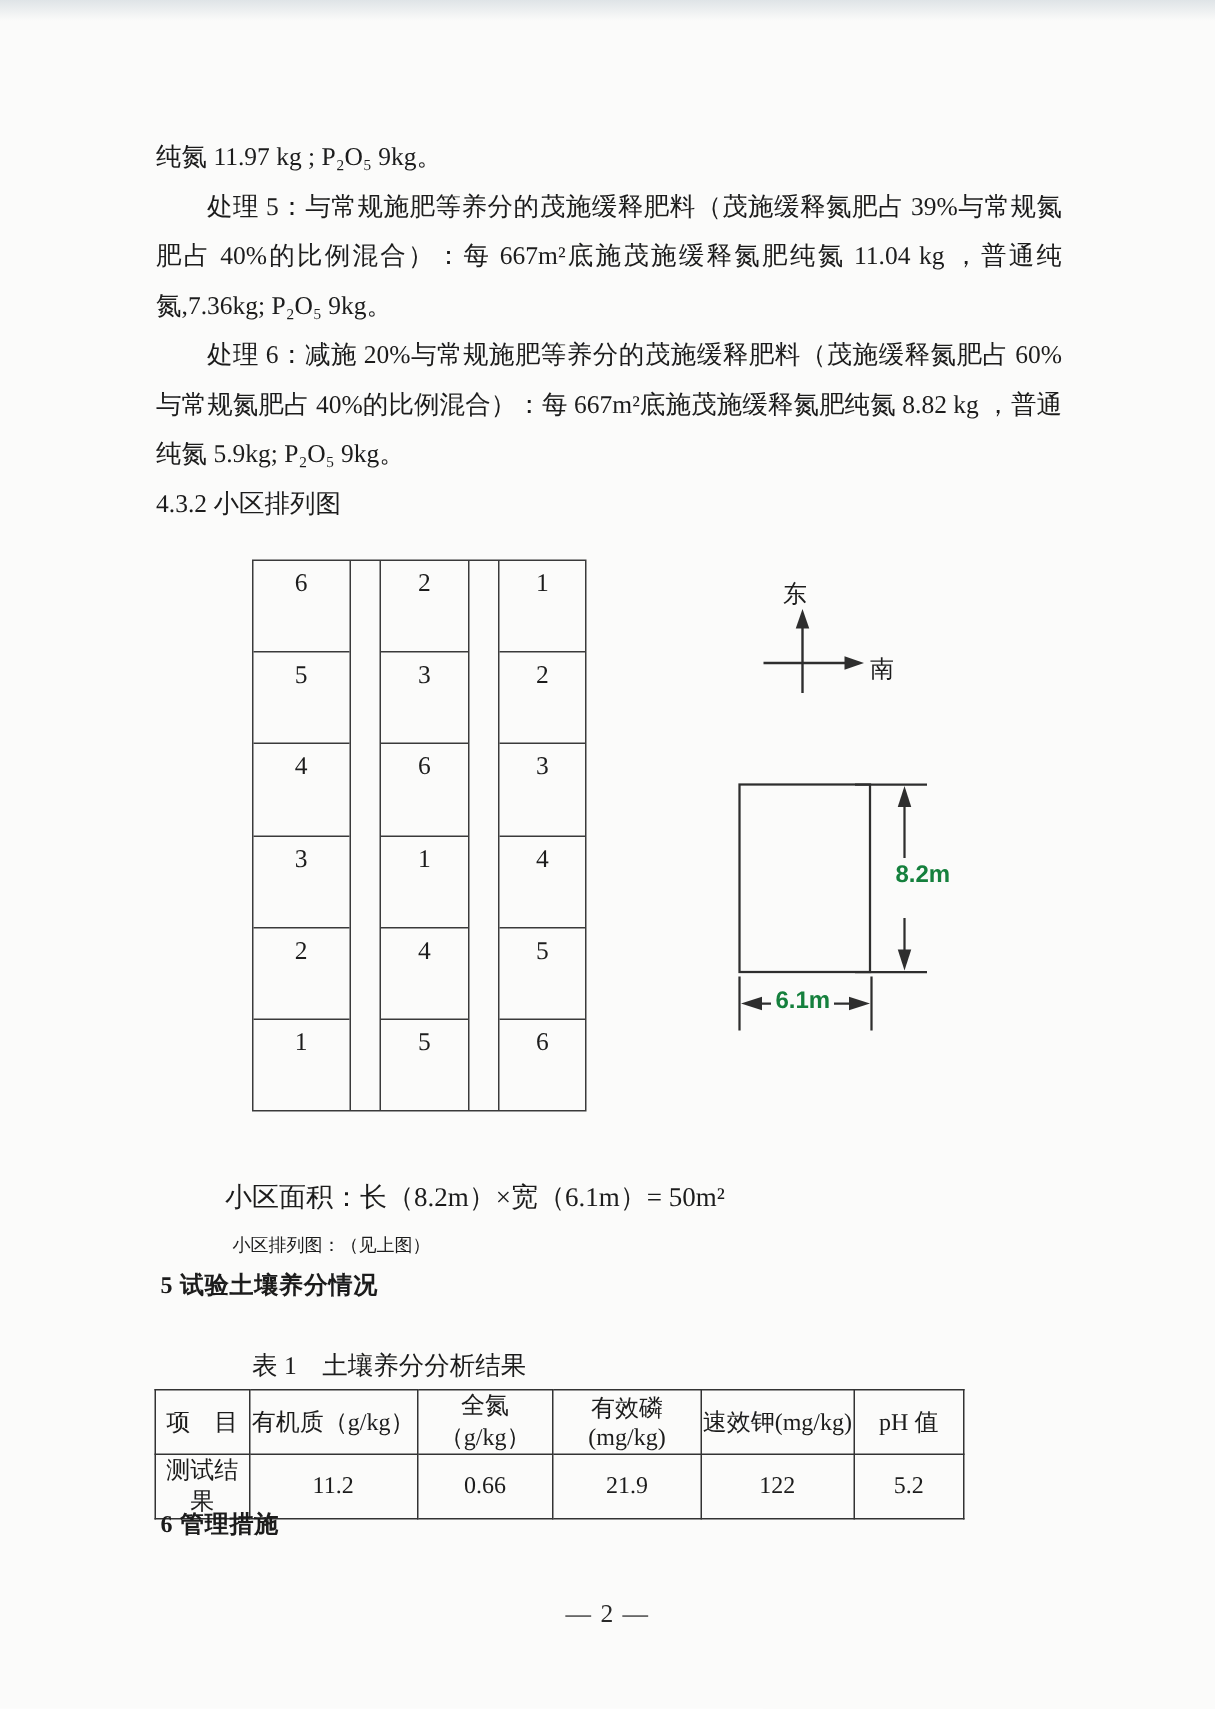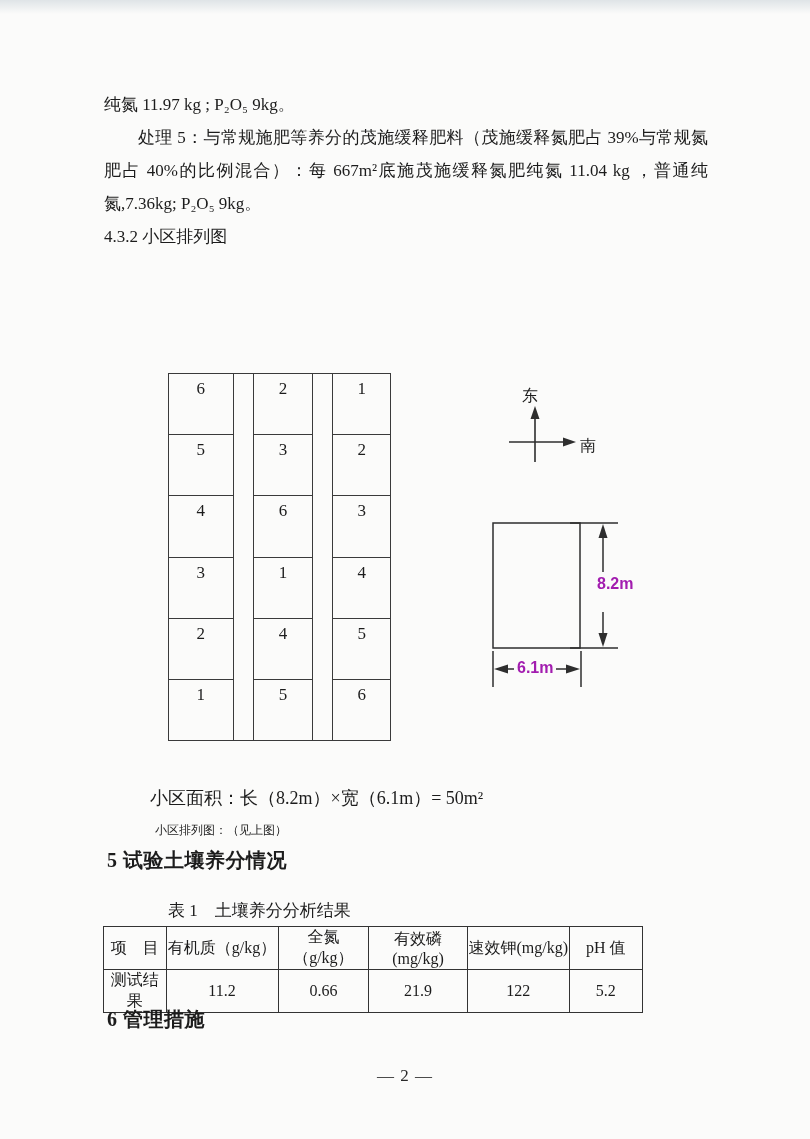"处理 6：减施 20%与常规施肥等养分的茂施缓释肥料（茂施缓释氮肥占" p.tindent { html: none -> <p>处理 6：减施 20%与常规施肥等养分的茂施缓释肥料（茂施缓释氮肥占 60%与常规氮肥占 40%的比例混合）：每 667m²底施茂施缓释氮肥纯氮 8.82 kg ，普通纯氮 5.9kg; P₂O₅ 9kg。</p> }
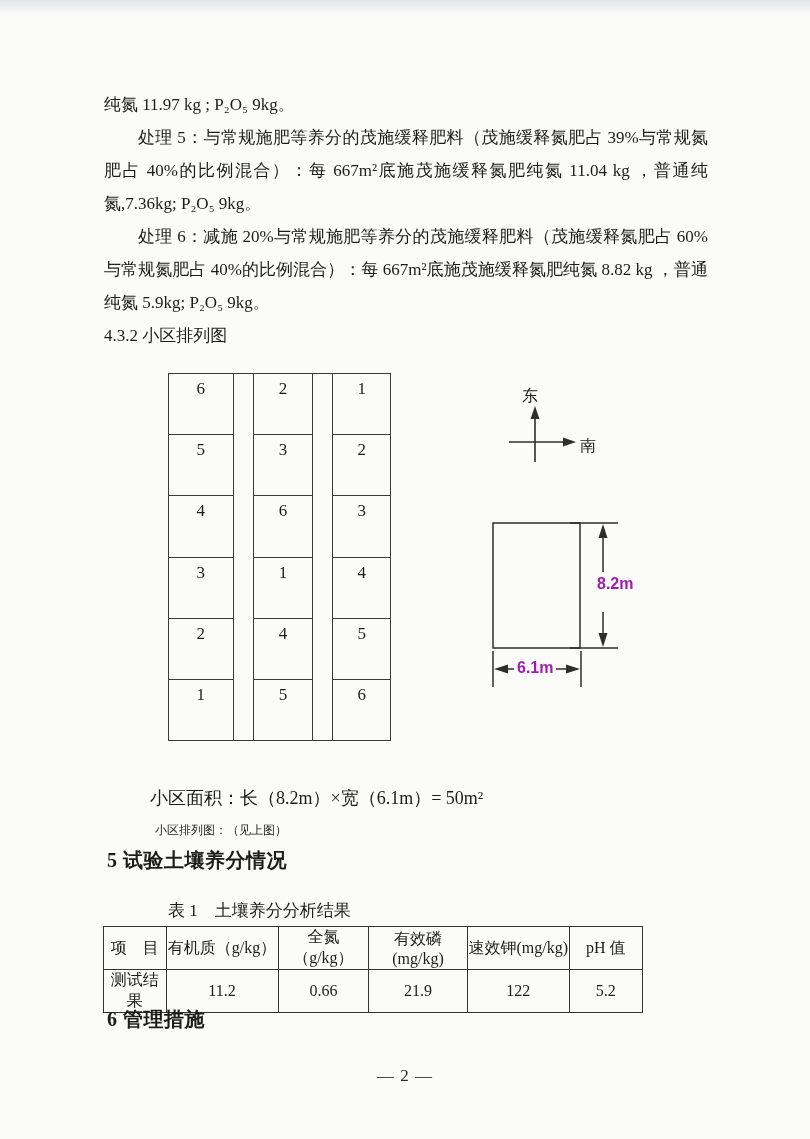"8.2m" .dim-label { color: #a21caf -> #15803d }
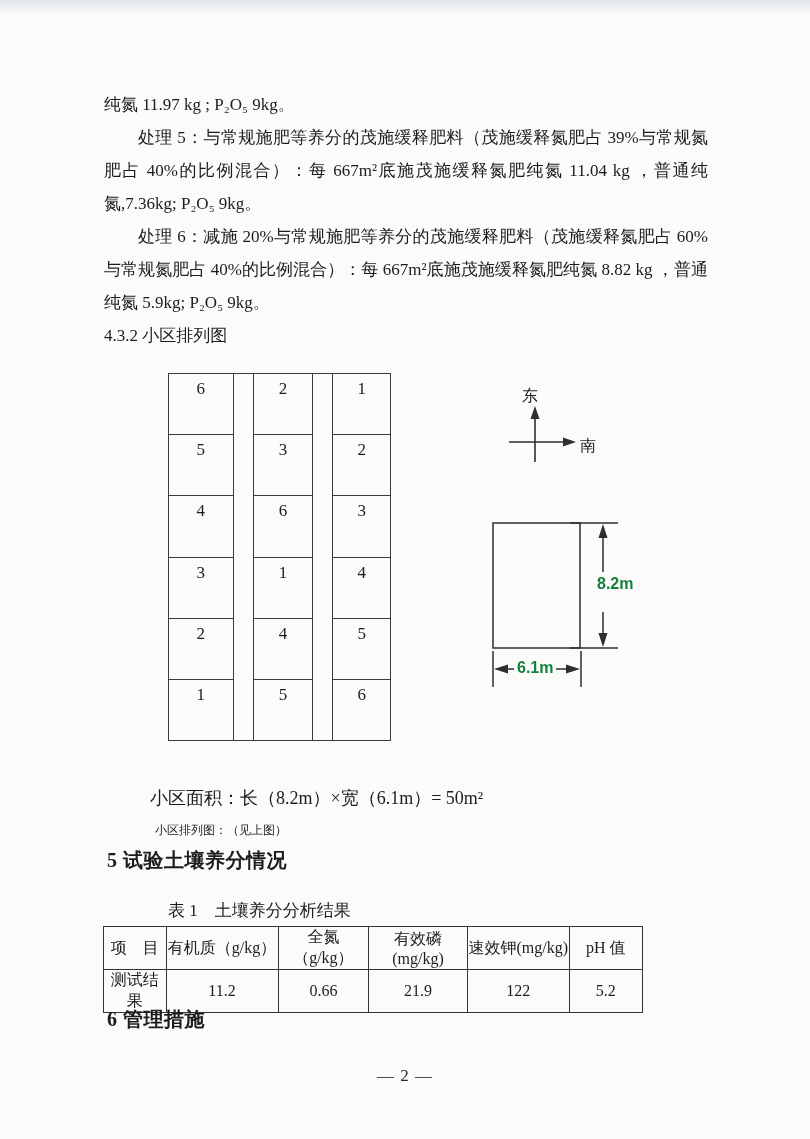"5 试验土壤养分情况" .section-heading { font-size: 20px -> 16px }
